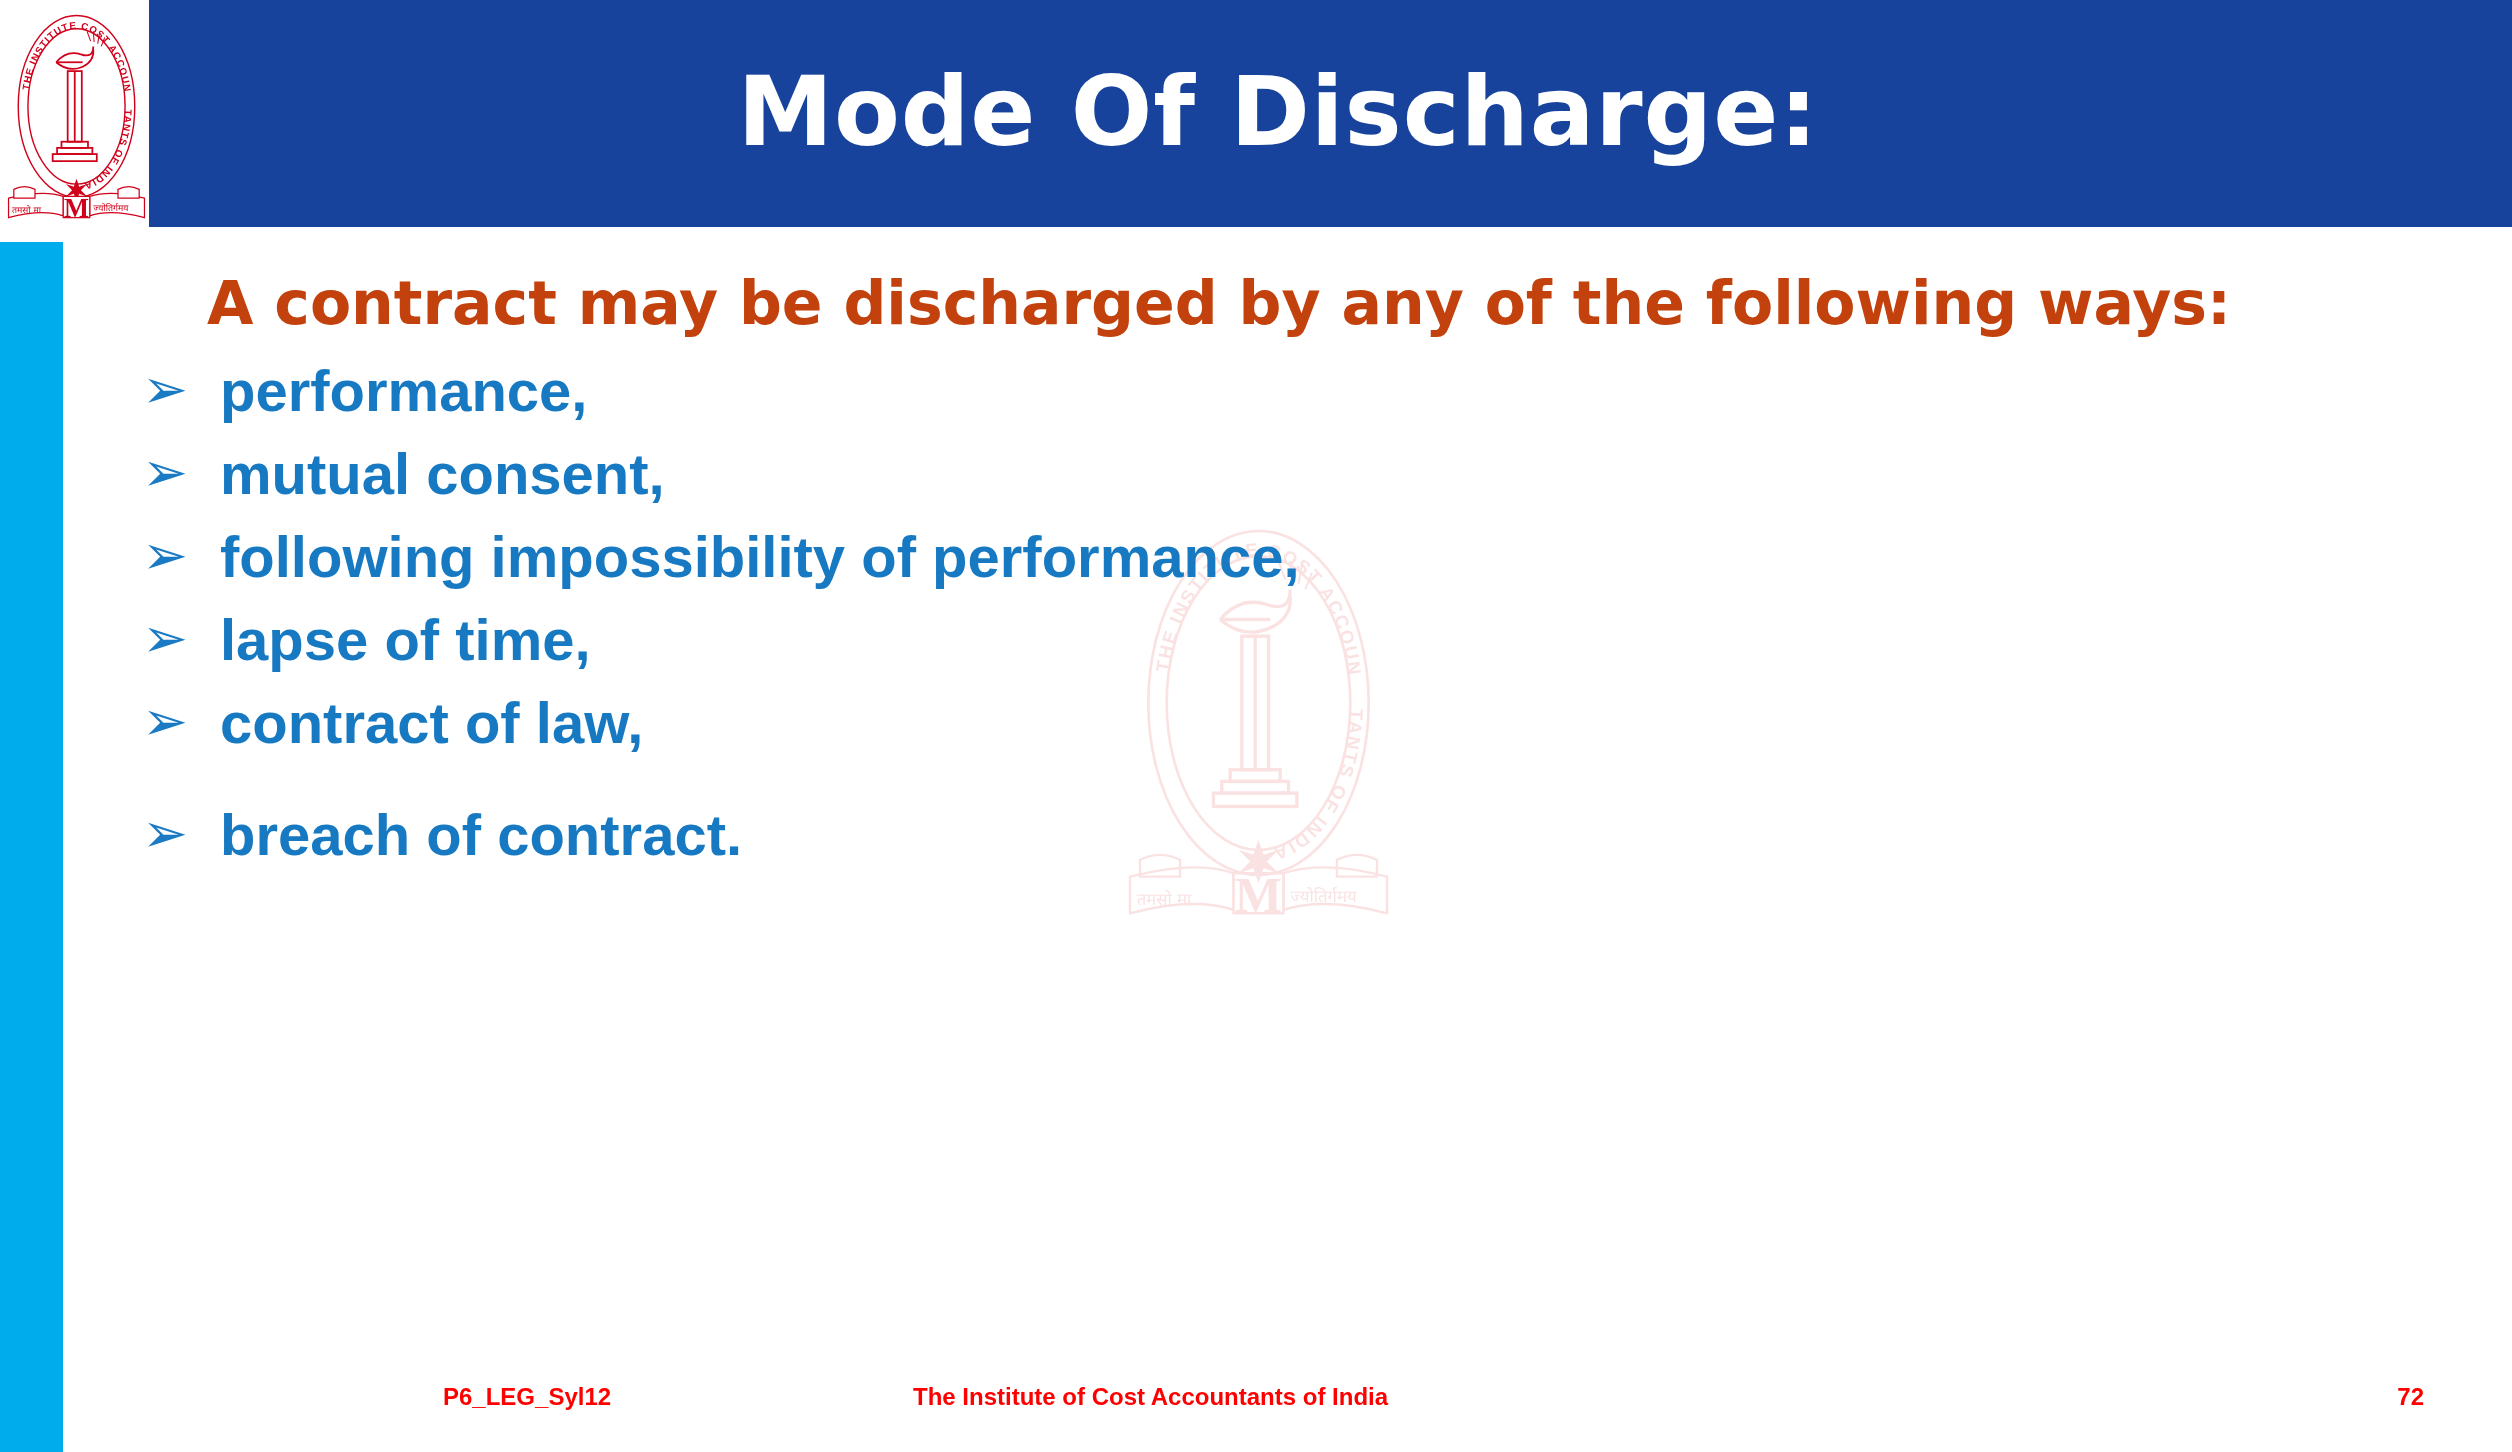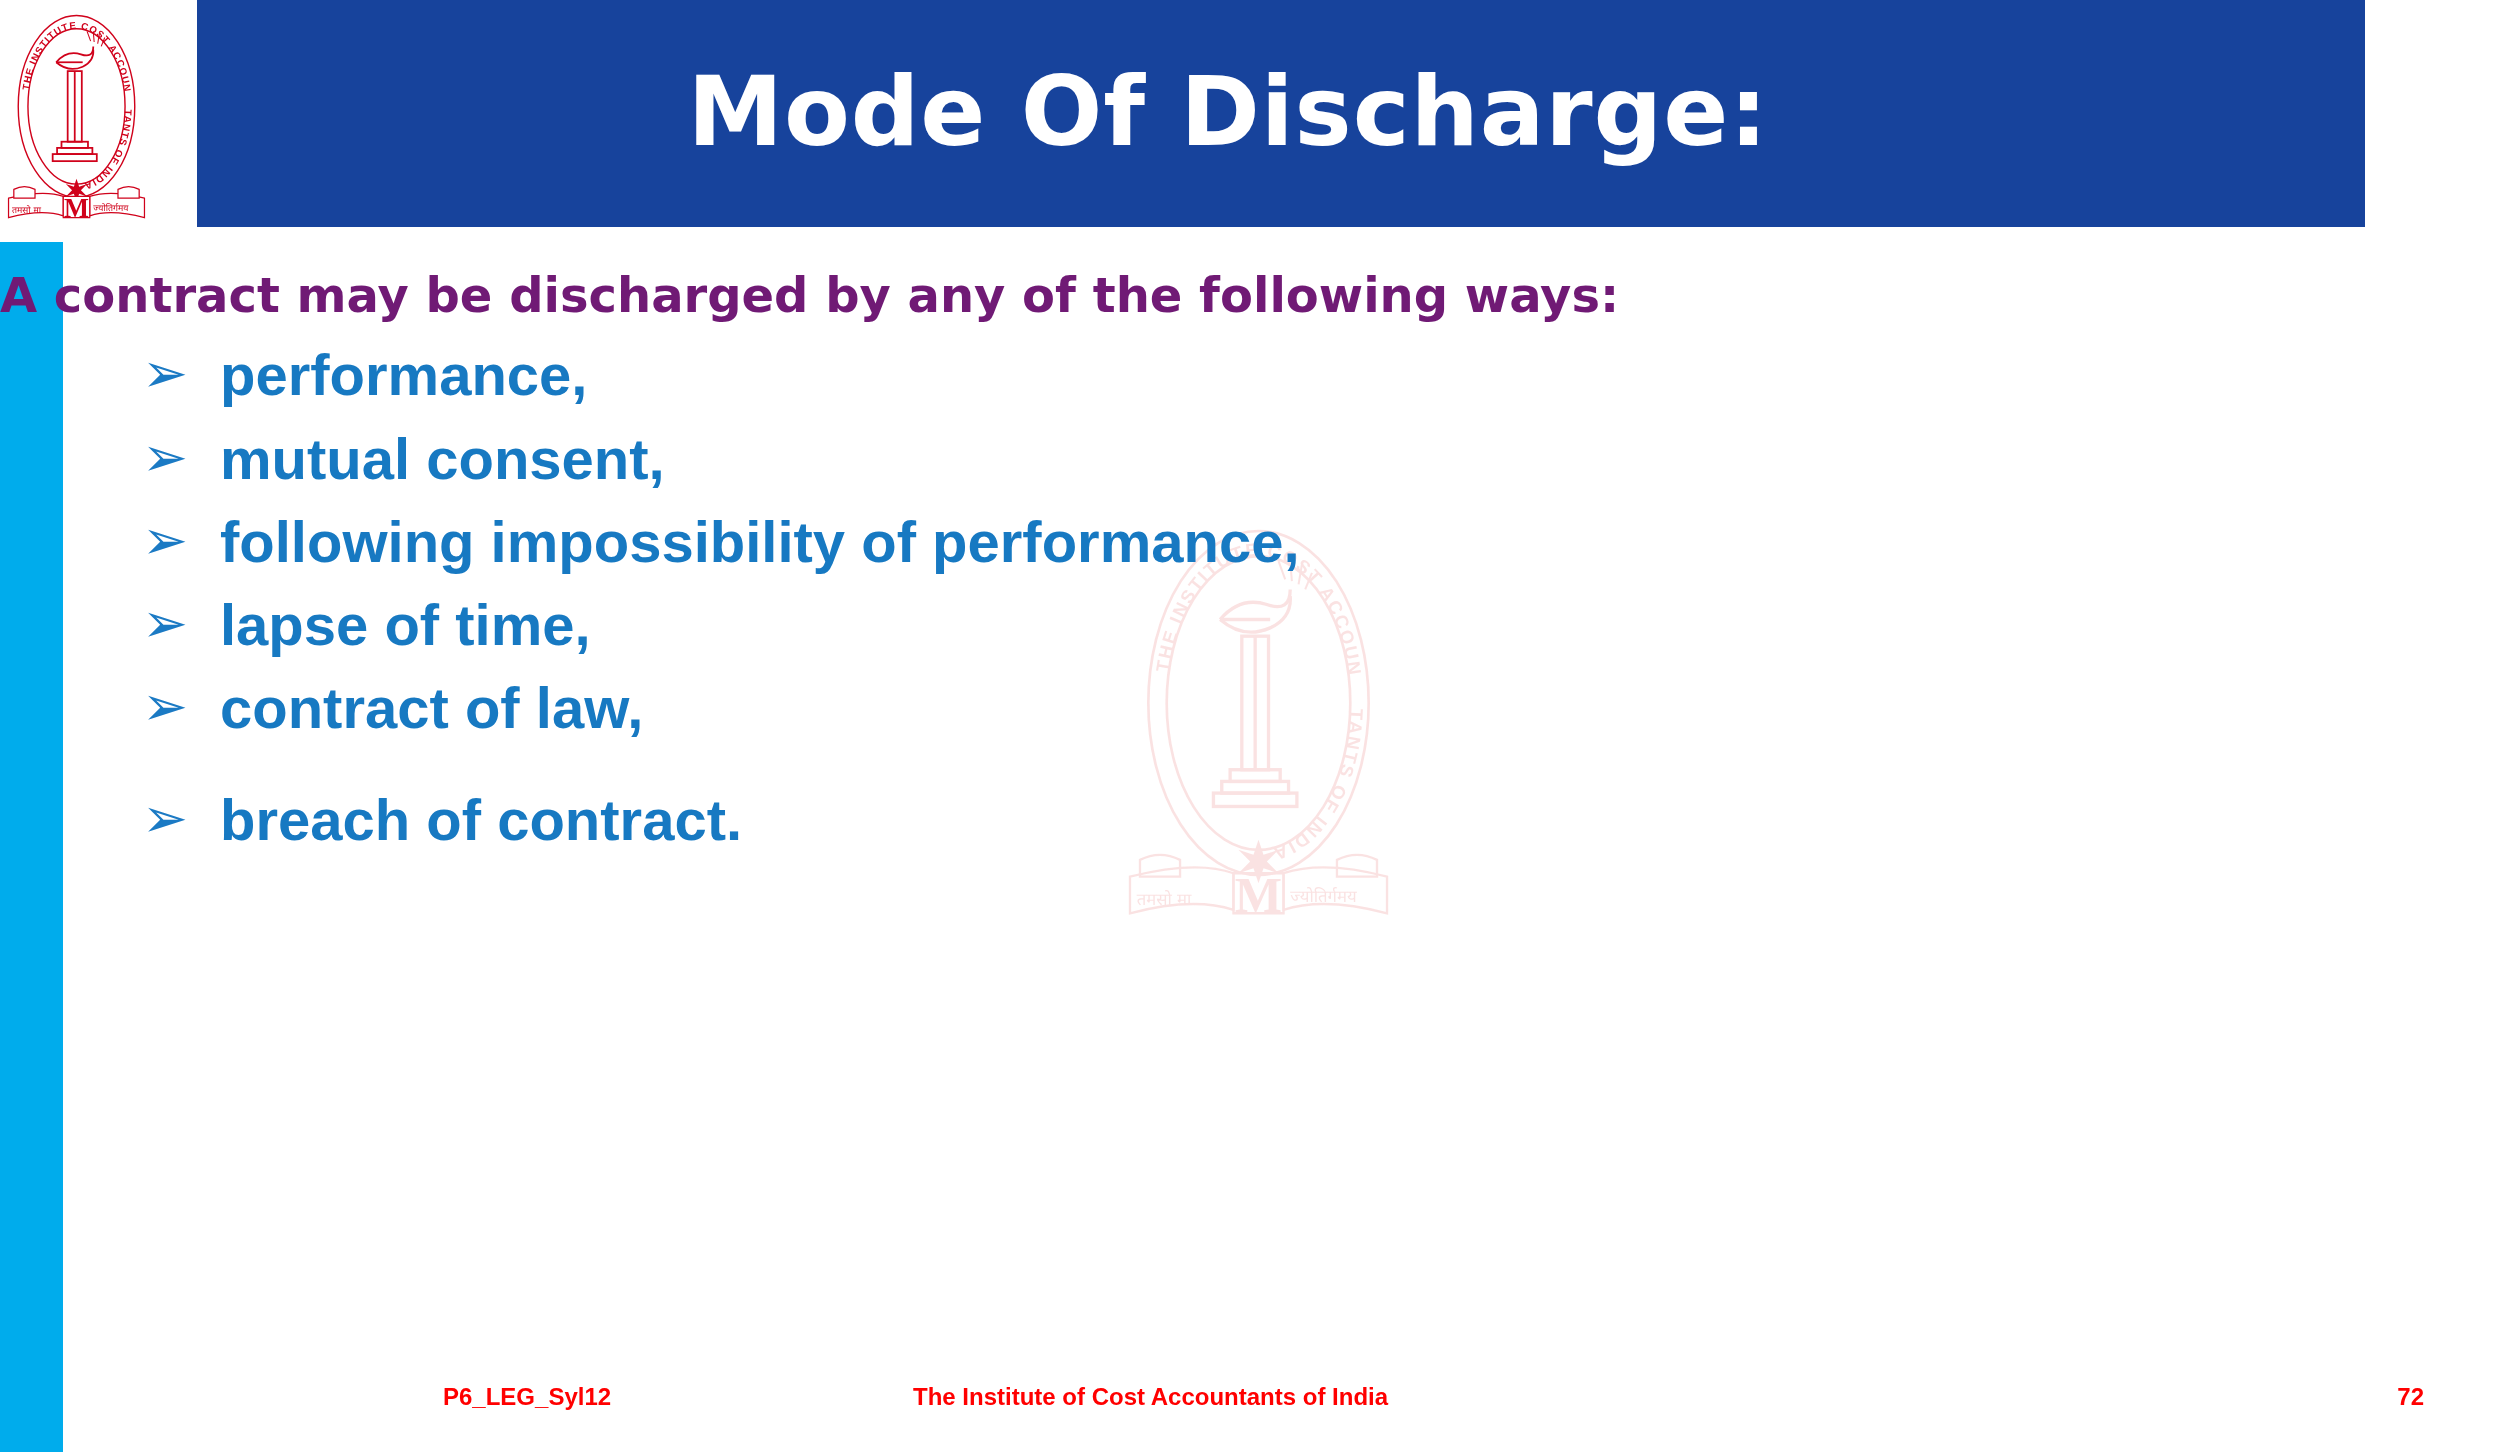"Mode Of Discharge:" .title-banner { margin-left: 48px -> none; width: 2168px -> 2364px }
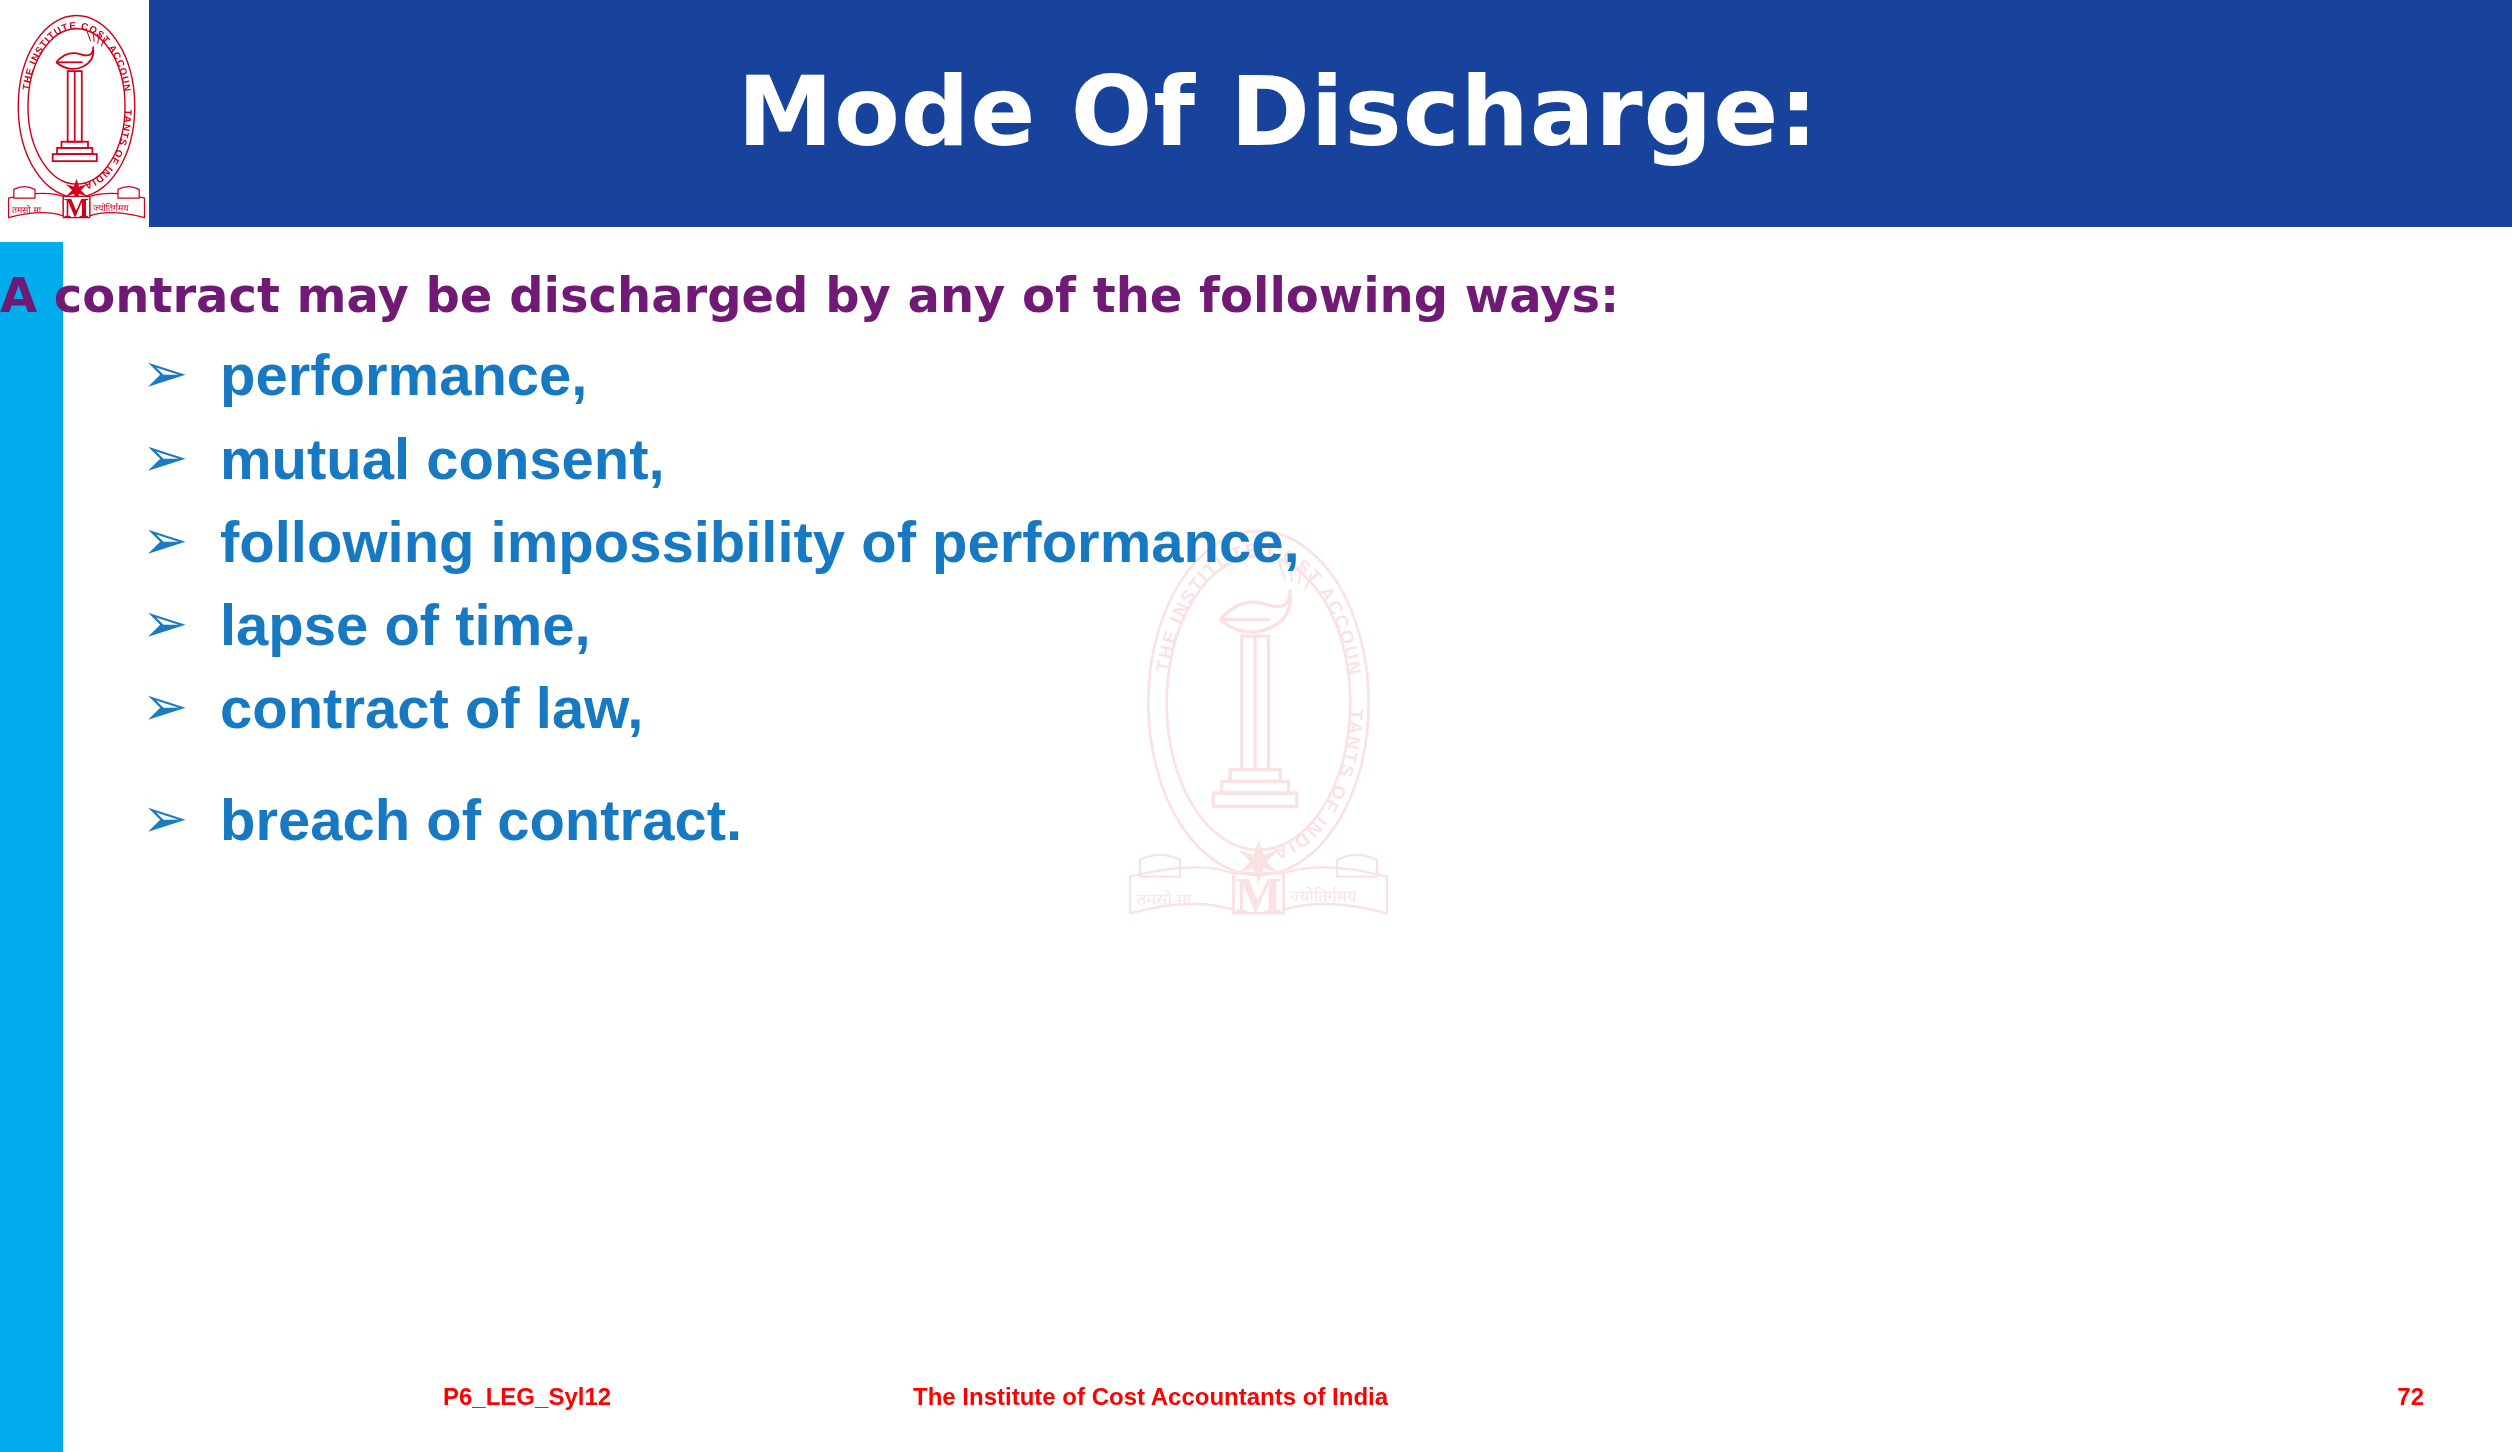"A contract may be discharged" .lead-line { color: #701a75 -> #c2410c; font-size: 48px -> 60px; padding-left: none -> 207px }
